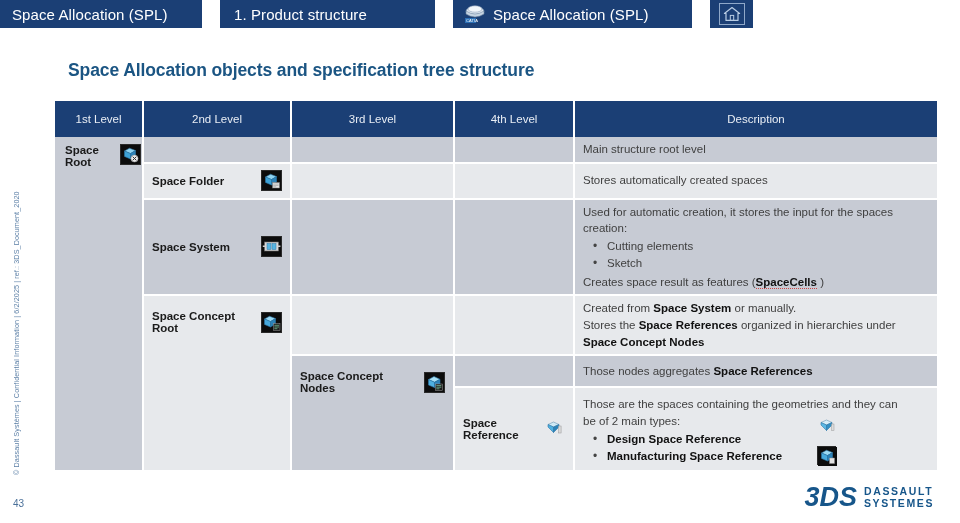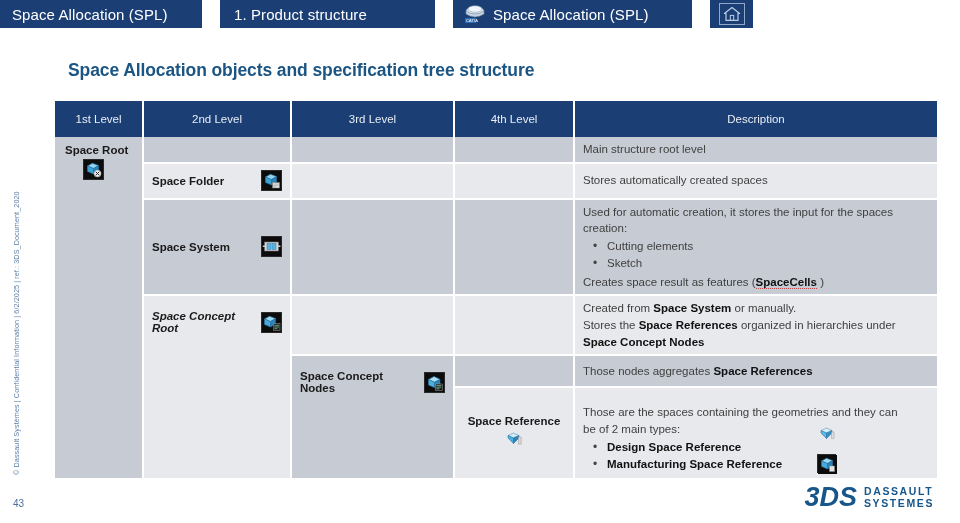"Space Root" .cellcenter { flex-direction: column -> none }
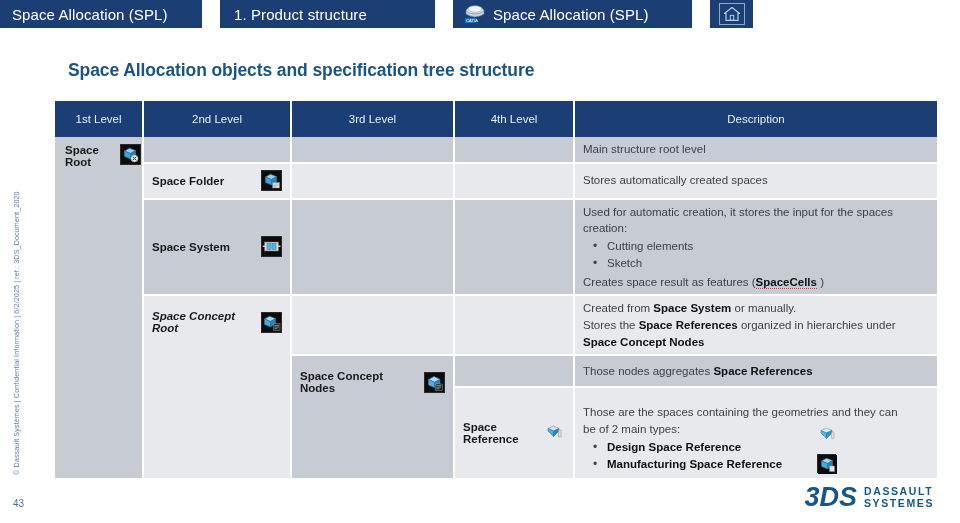"Space Concept Root" td.sh-light { font-style: italic -> none }
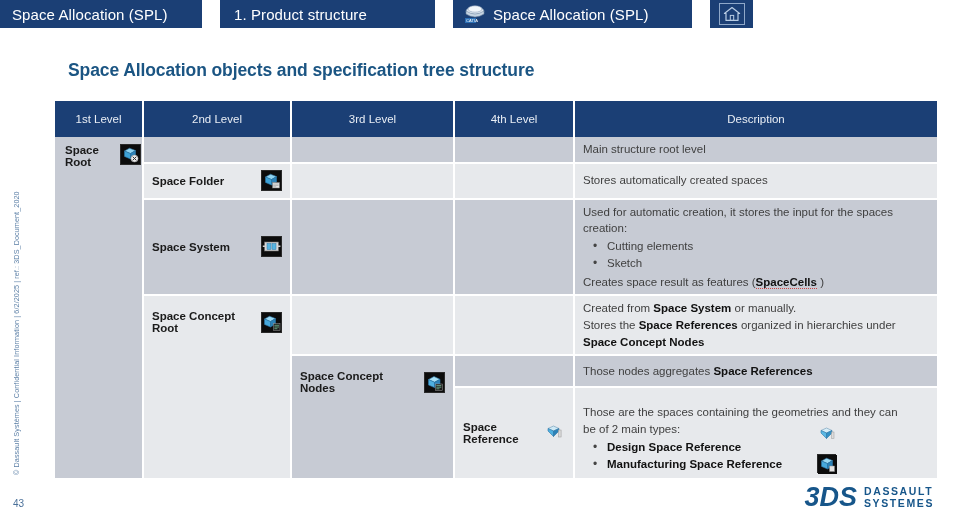"Those are the spaces containing" td.sh-light { padding-top: 16px -> 8px }
